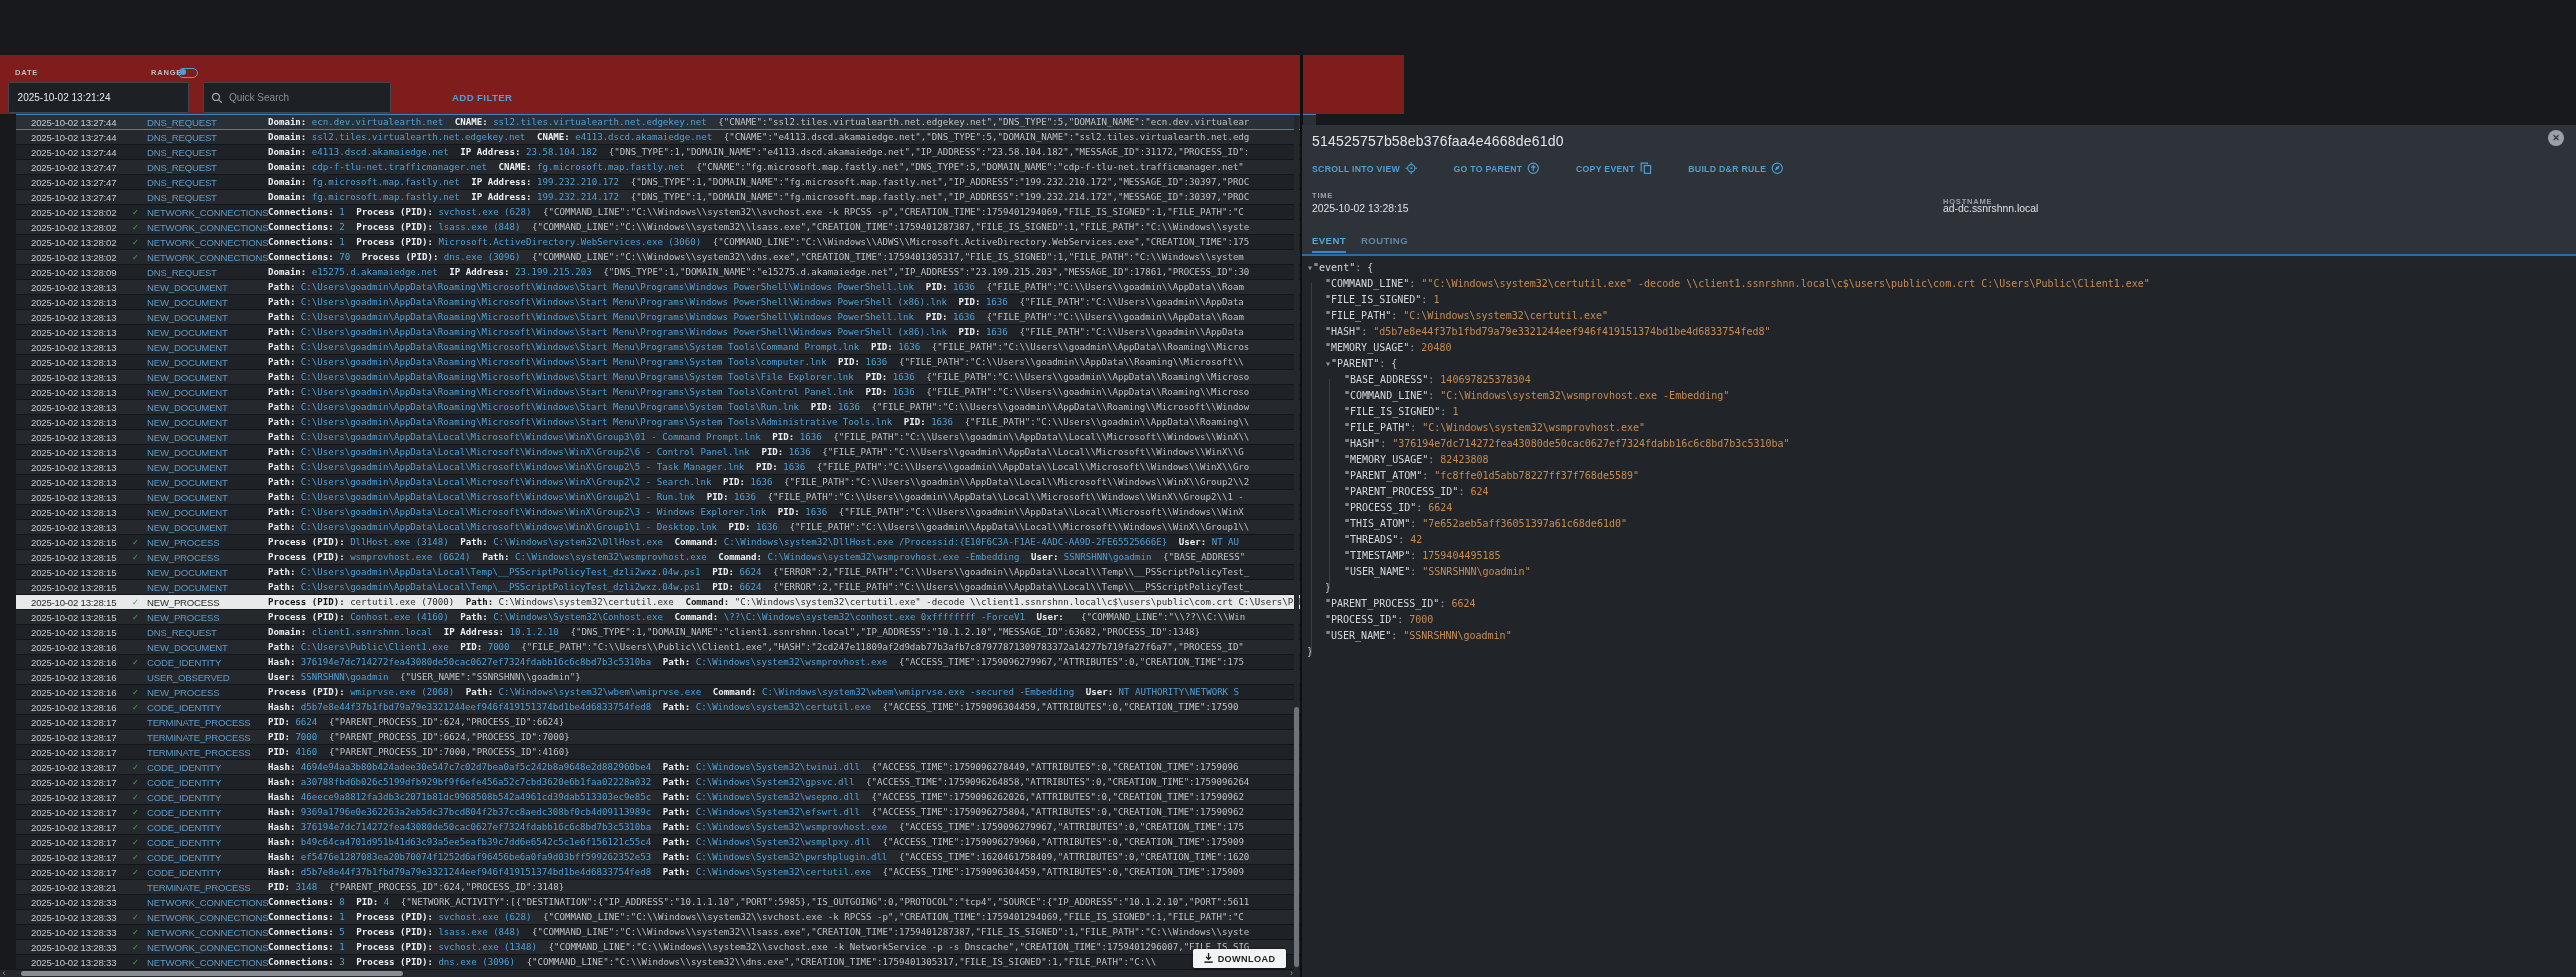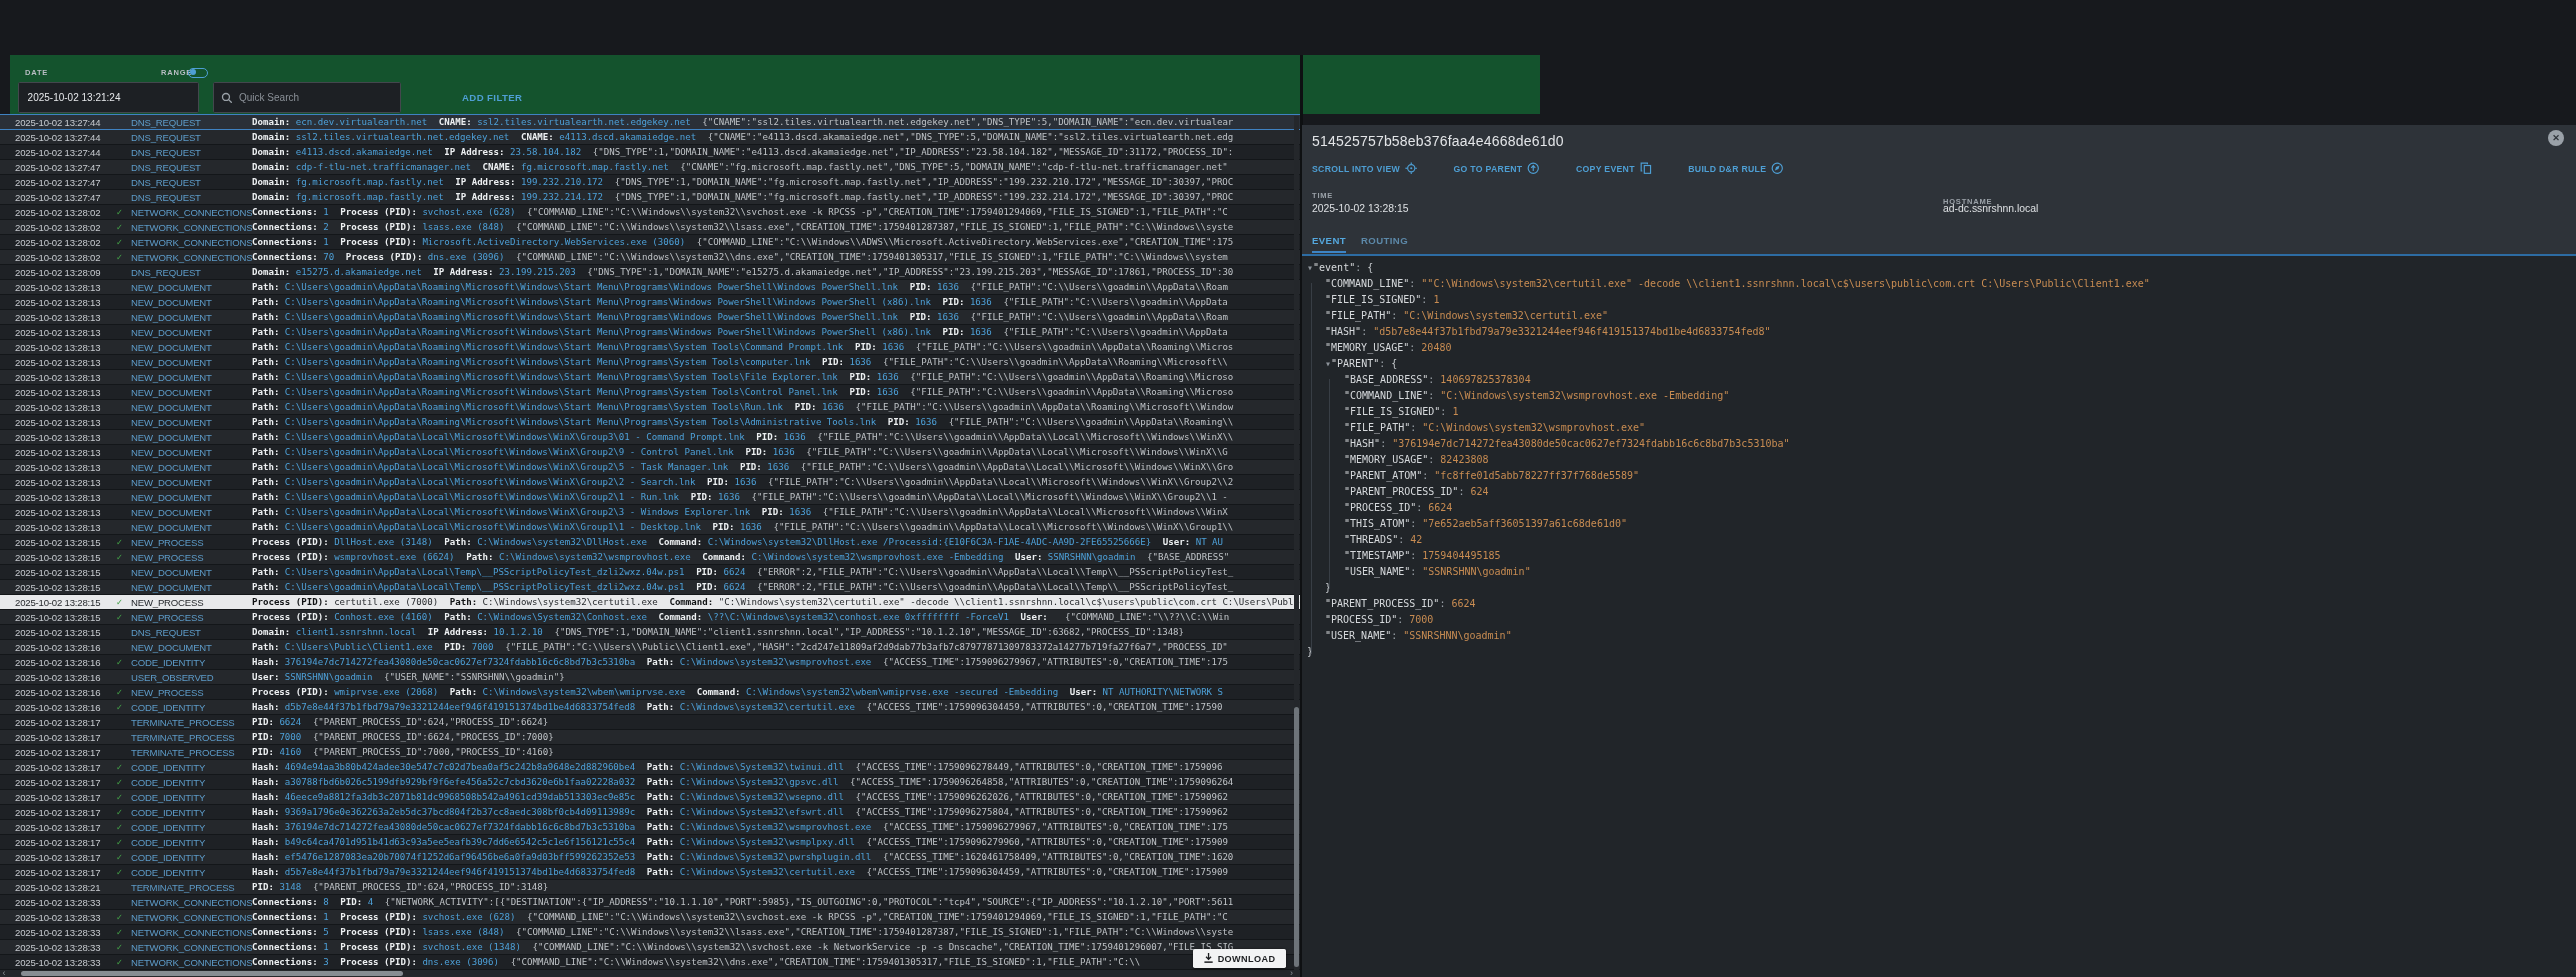"DATE" .toolbar { background: #14532d -> #7f1d1d; left: 10px -> 0; width: 1530px -> 1404px }
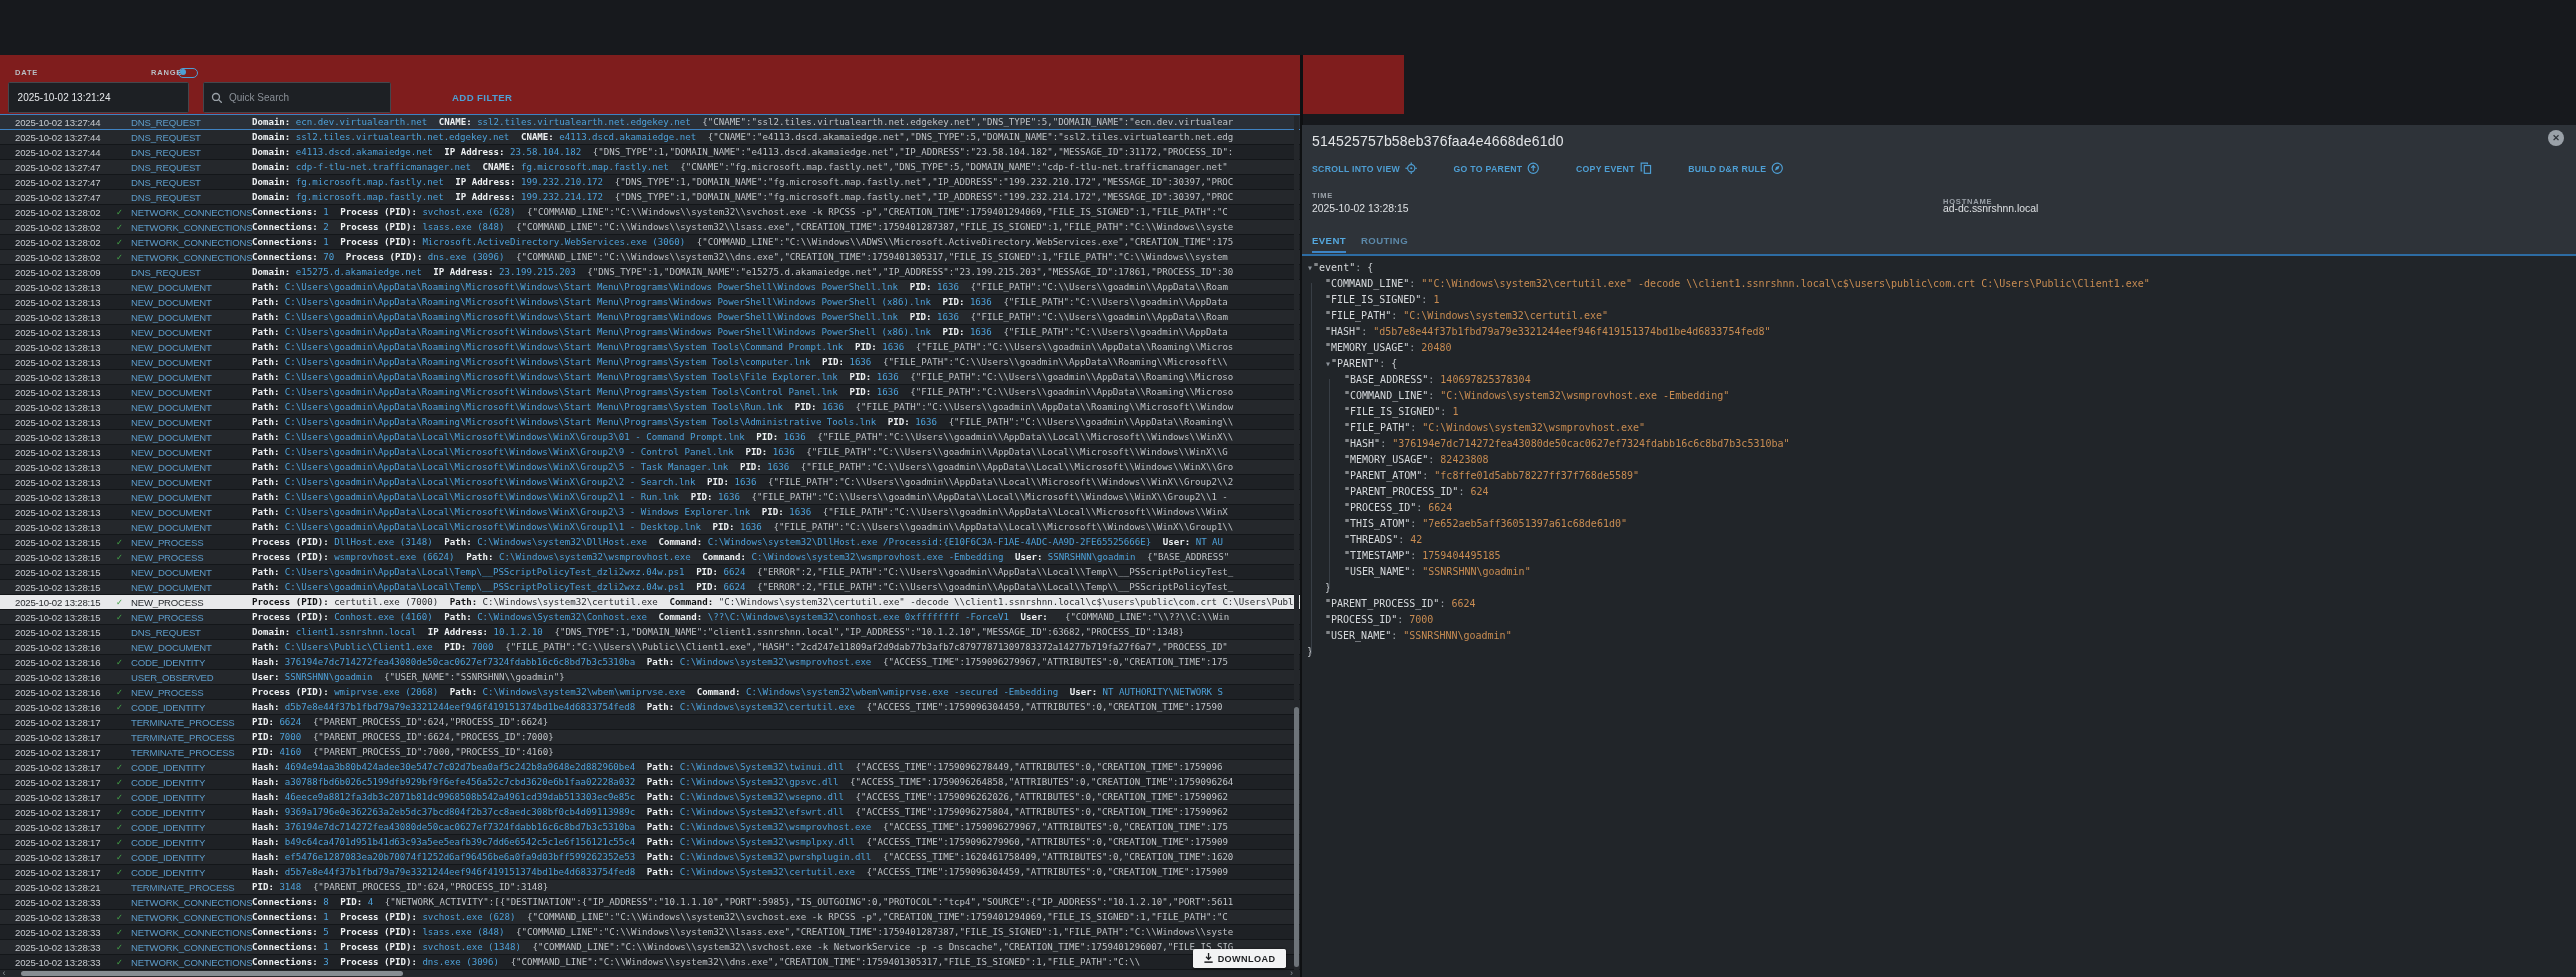"2025-10-02 13:27:44" .table { left: 0 -> 16px }
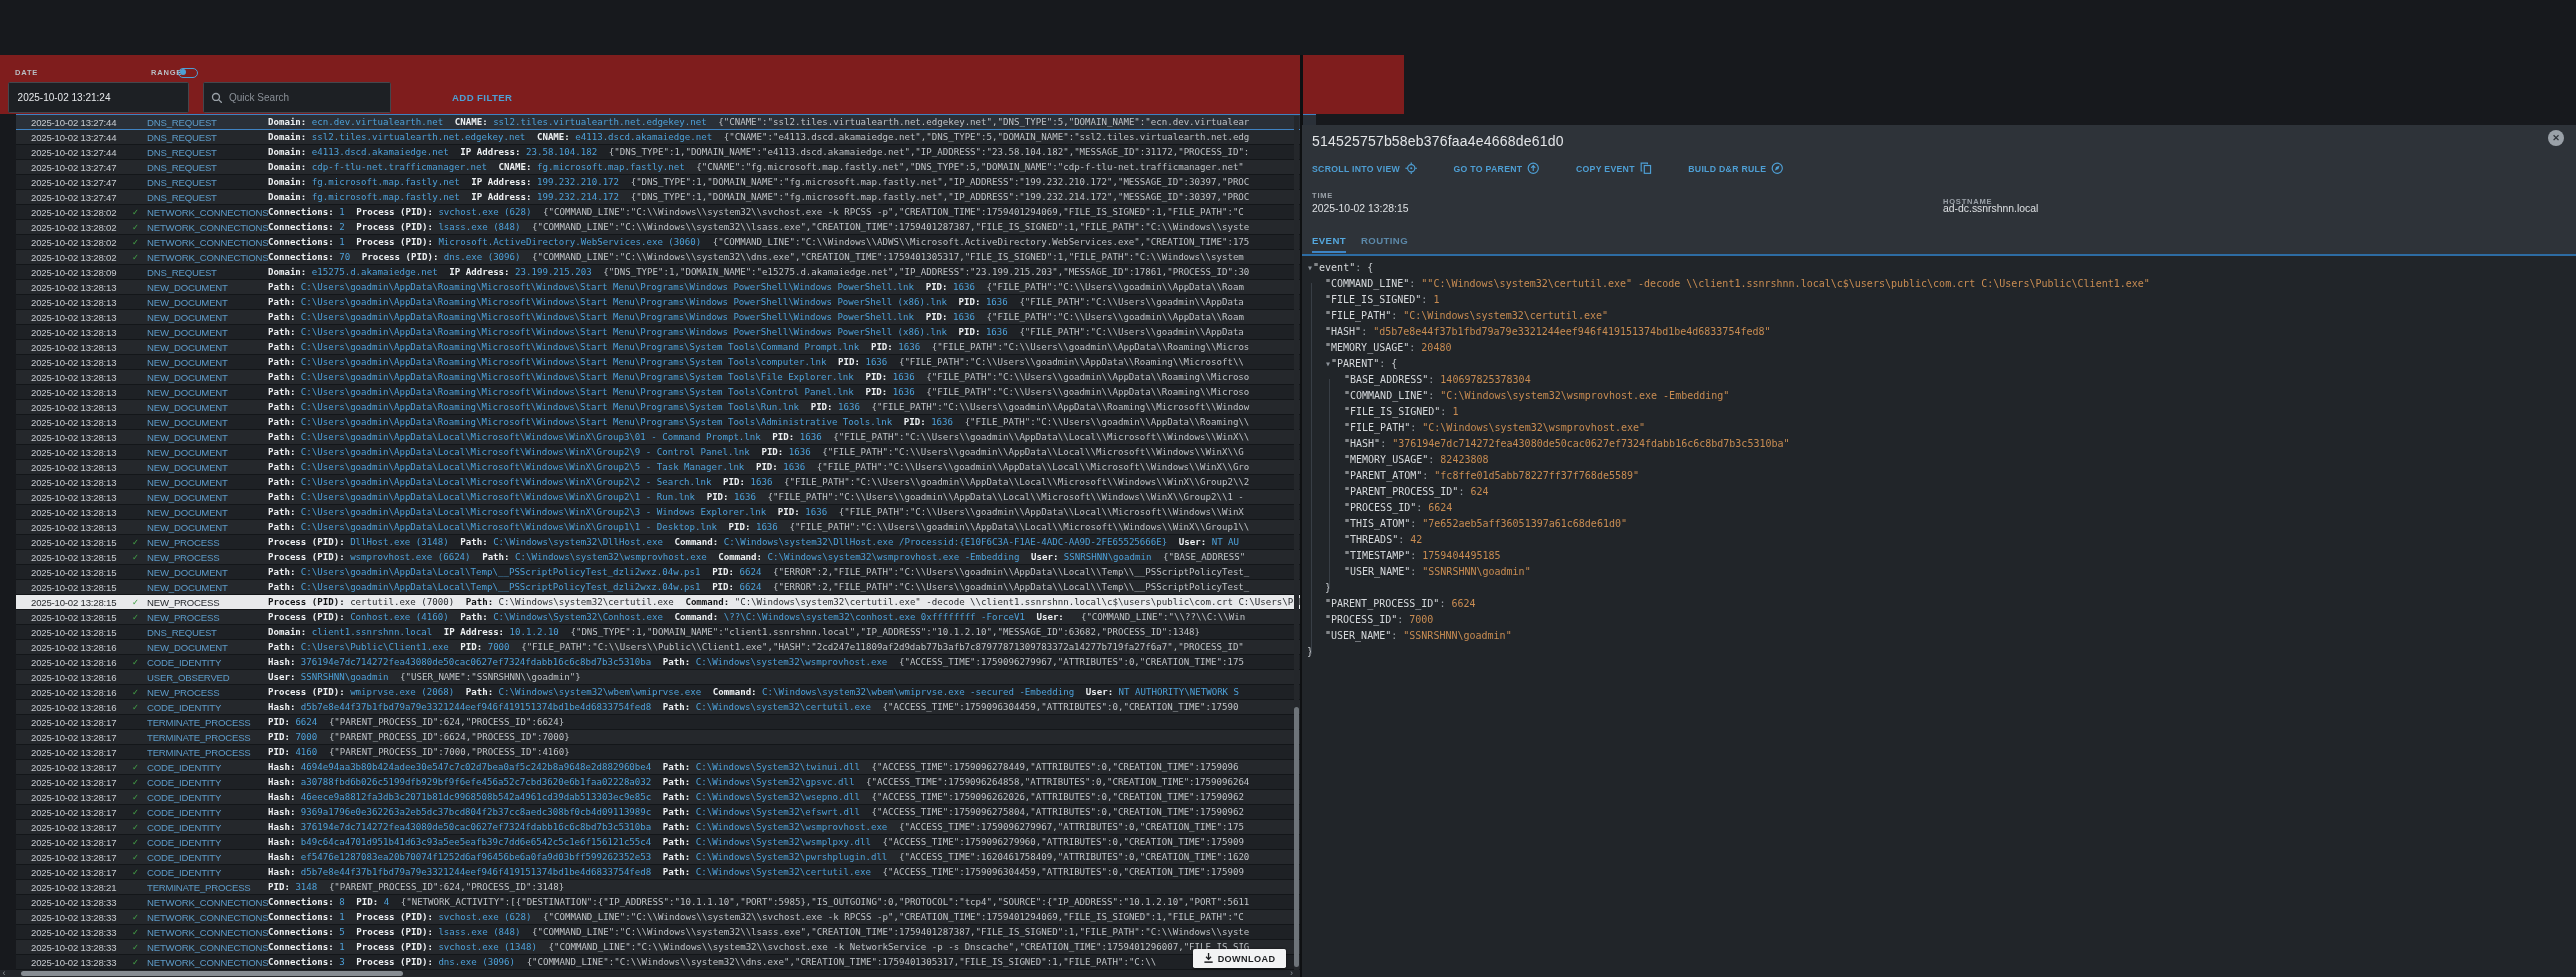"C:\Users\goadmin\AppData\Local\Microsoft\Windows\WinX\Group2\9 -" span.pv { text: 9 -> 6 }
